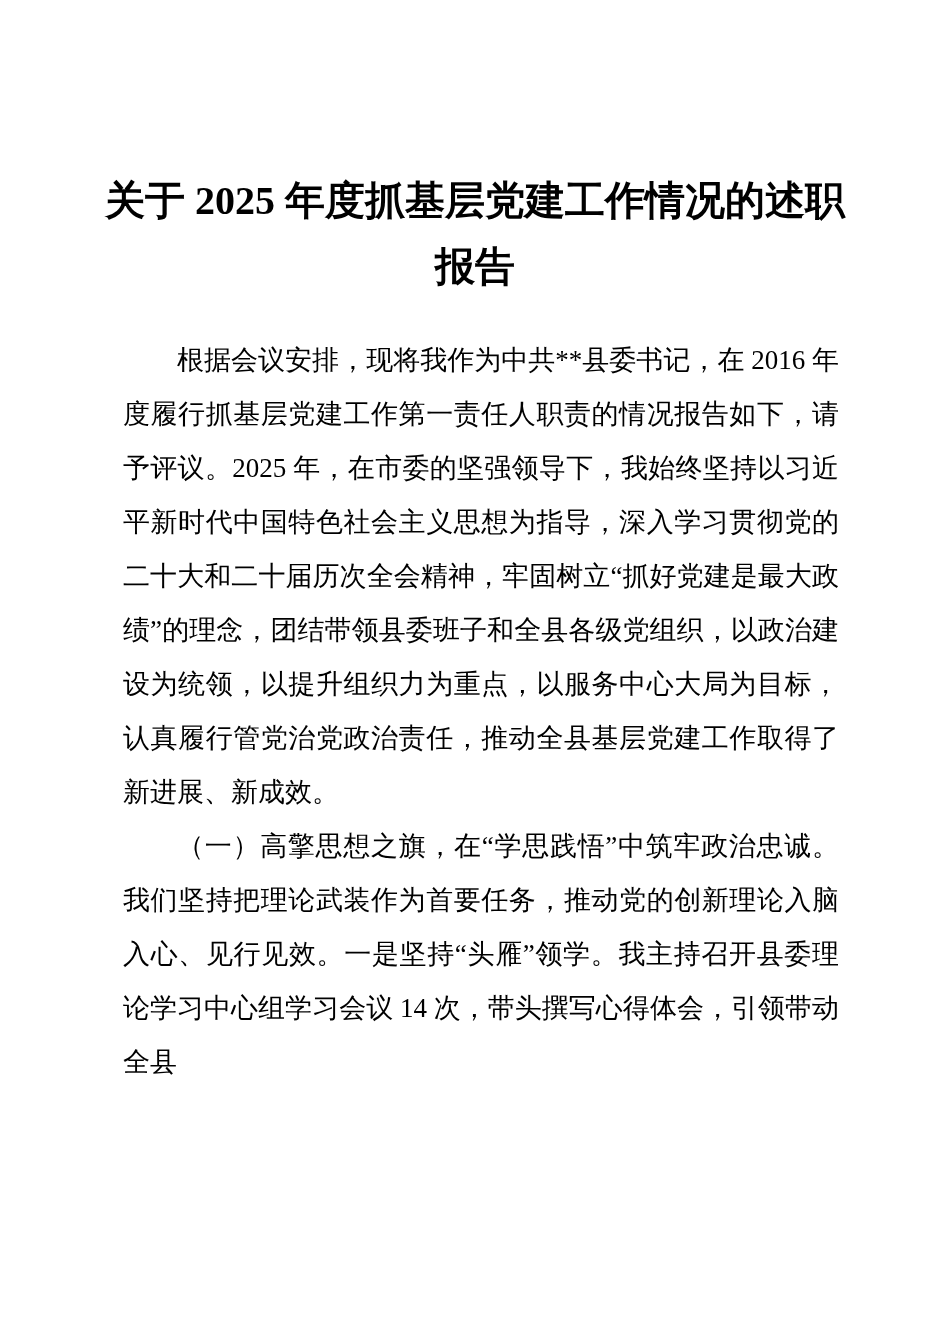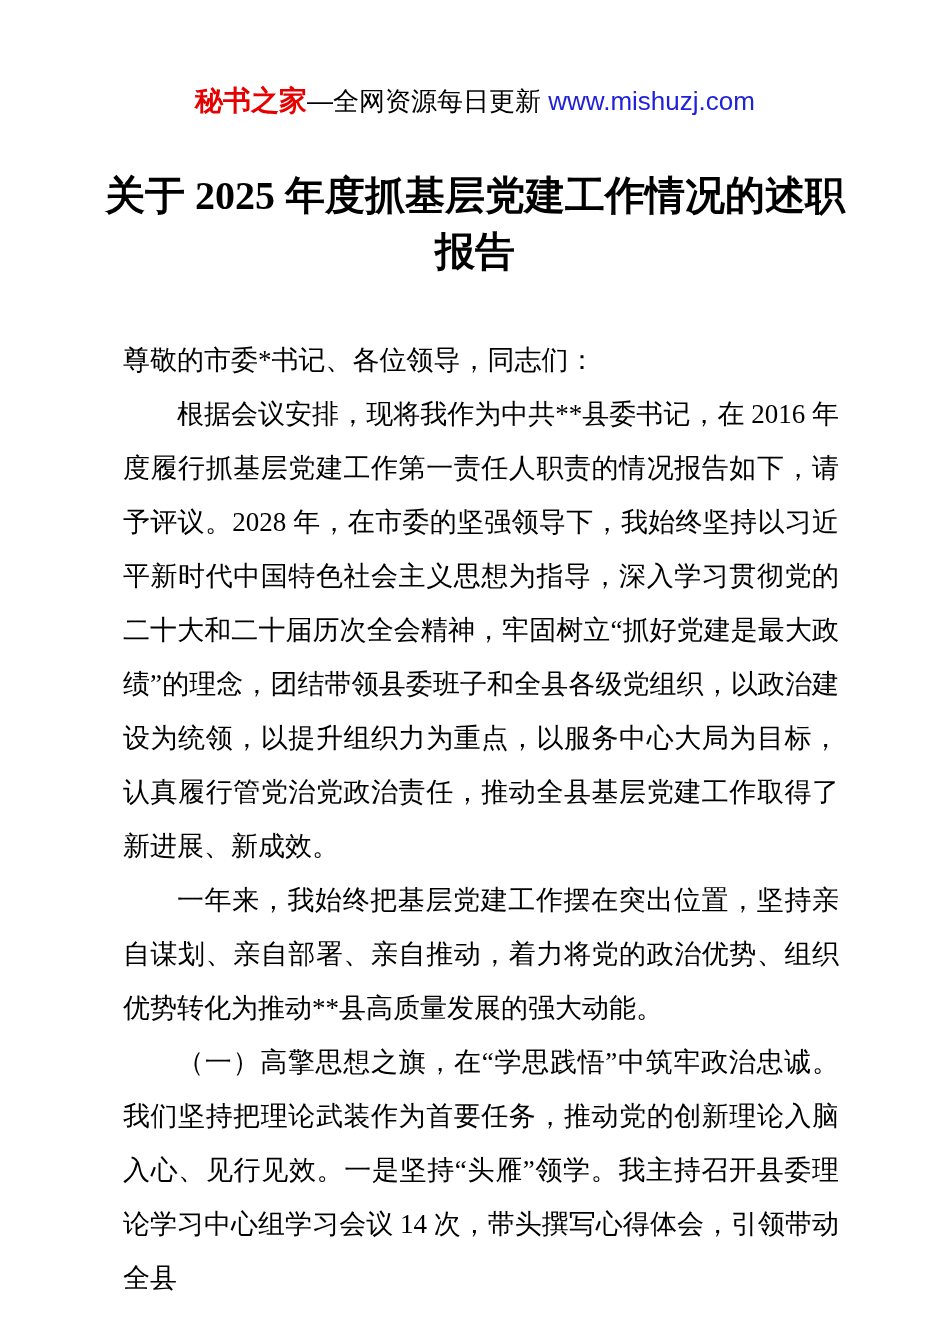"秘书之家—全网资源每日更新 www.mishuzj.com" div.doc-header { html: <div> <span>秘书之家</span><span>—</span><span>全网资源每日更新 </span><span>www.mishuzj.com</span> </div> -> none }
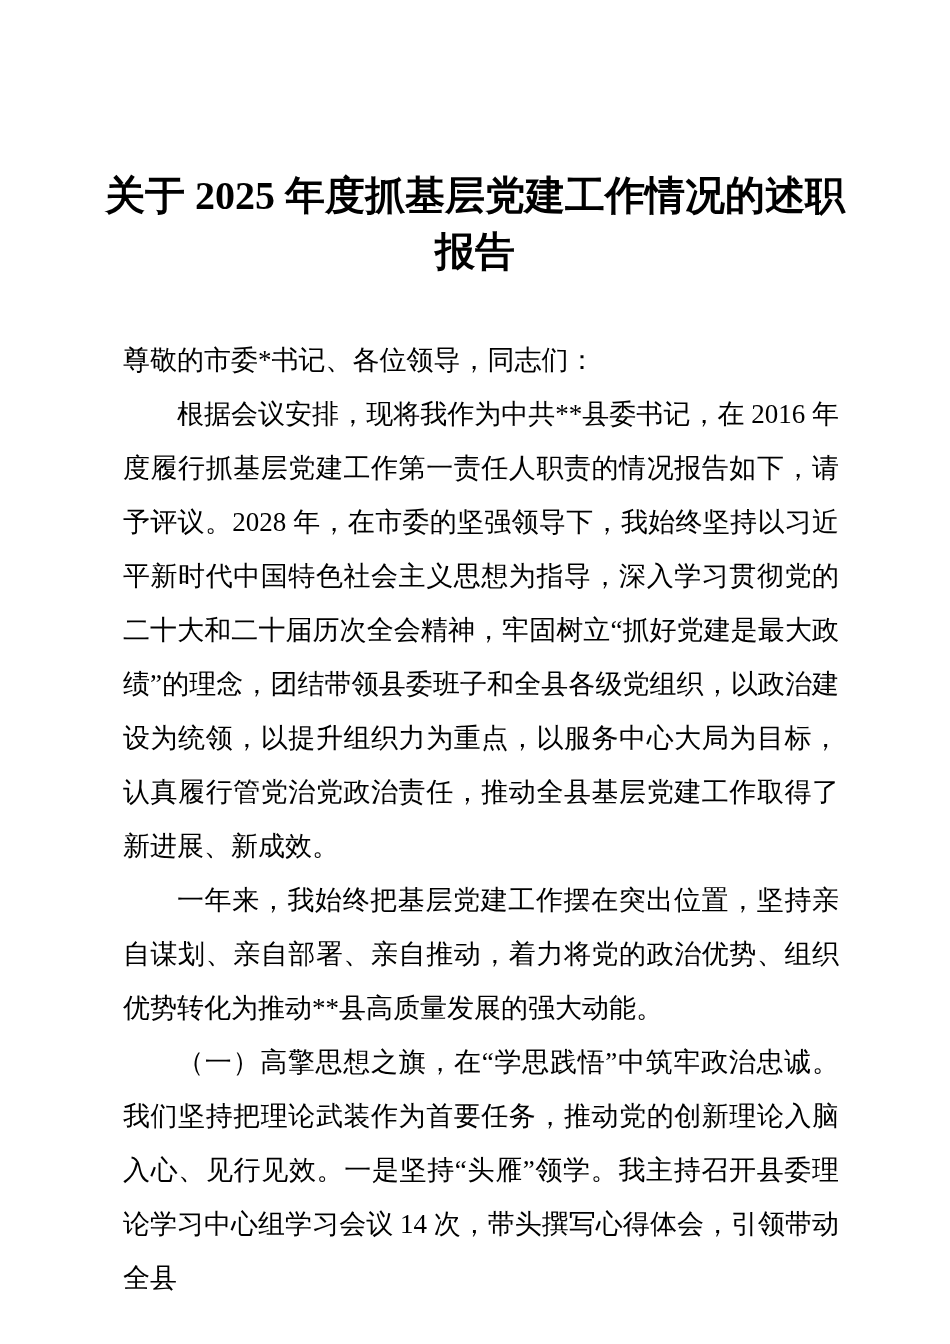"关于 2025 年度抓基层党建工作情况的述职报告" .doc-title { line-height: 56px -> 66px }
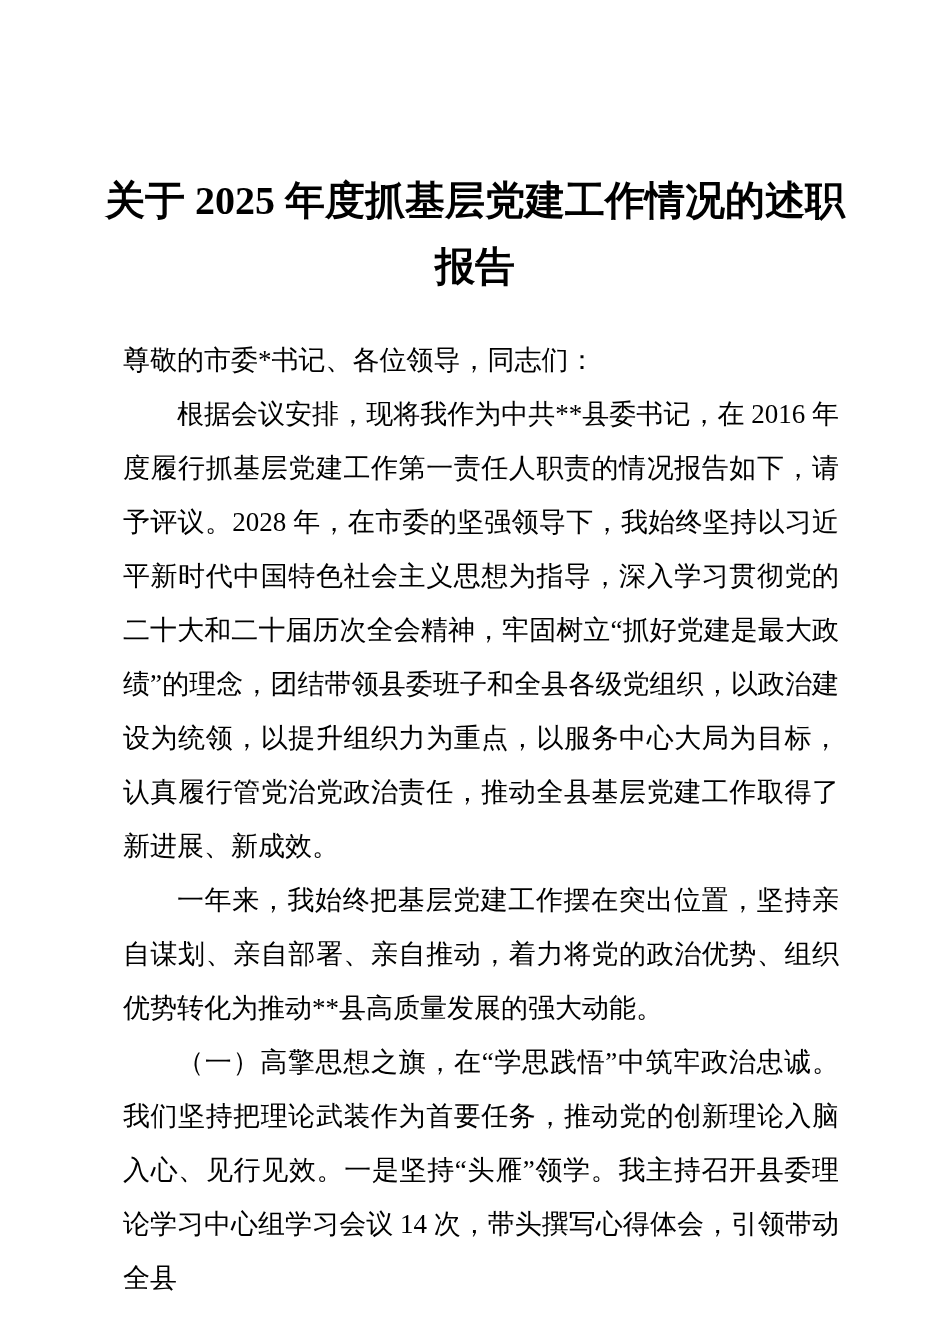"尊敬的市委*书记、各位领导，同志们：" p.para { html: <p><span>尊敬的市委*书记、各位领导，同志们：</span></p> -> none }
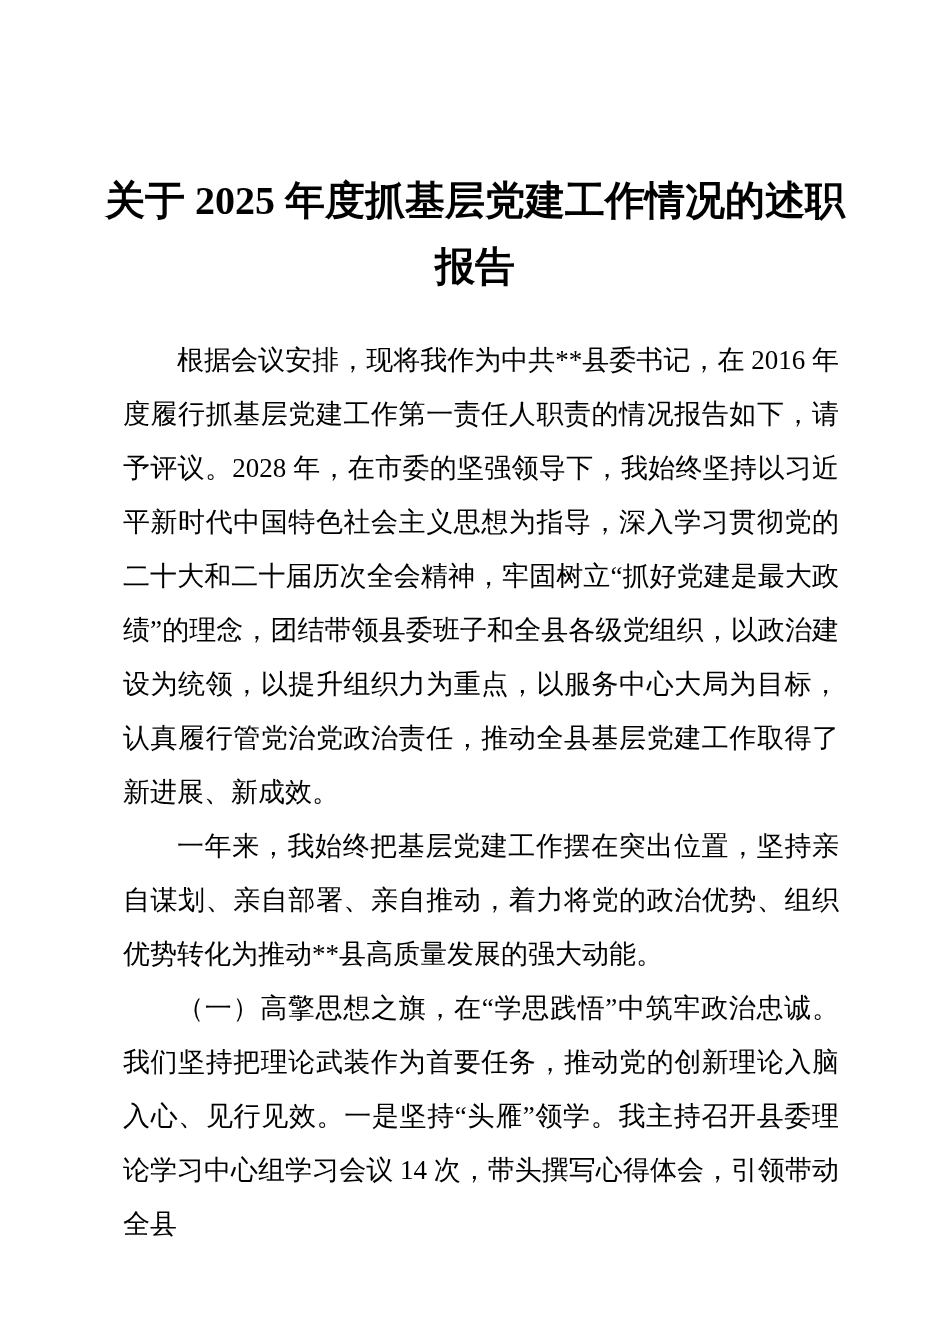"责任人职责的情况报告如下，请予评议。2028" span { text: 2028 -> 2025 }
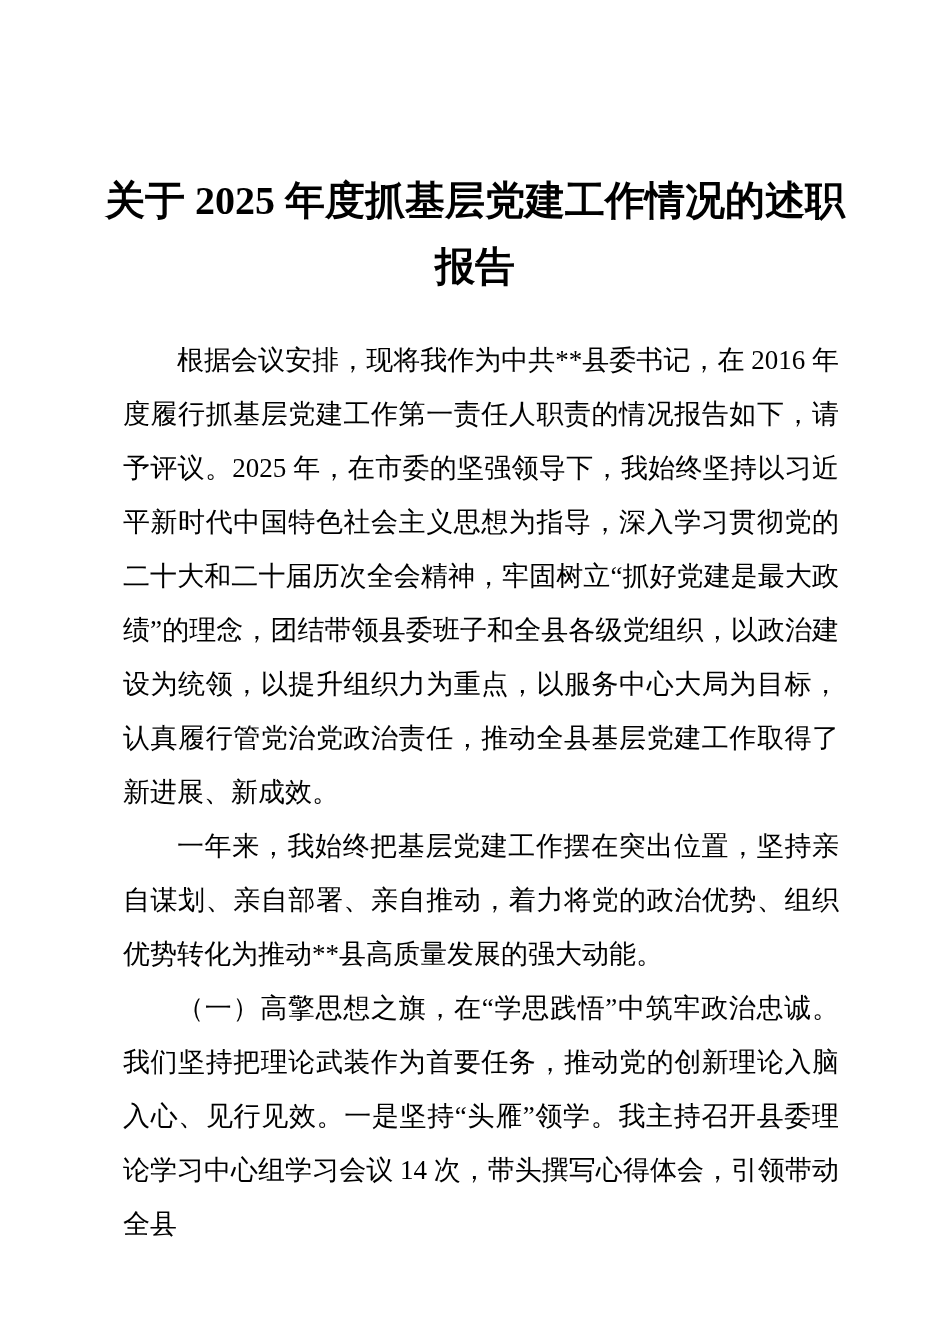"一年来，我始终把基层党建工作摆在突出位置，坚持亲自谋划、亲自部署、亲自推动，着力" p.para { html: <p><span>一年来，我始终把基层党建工作摆在突出位置，坚持亲自谋划、亲自部署、亲自推动，着力将党的政治优势、组织优势转化为推动**县高质量发展的强大动能。</span></p> -> none }
